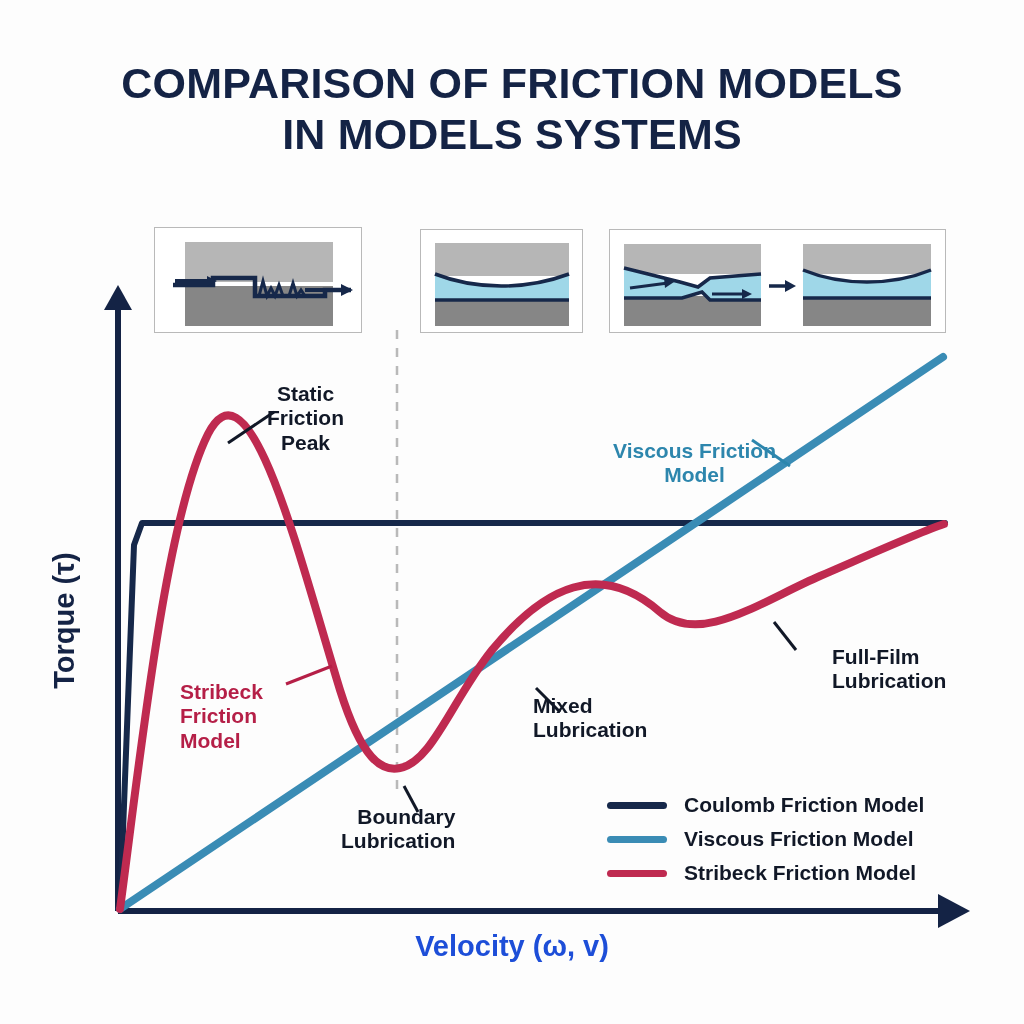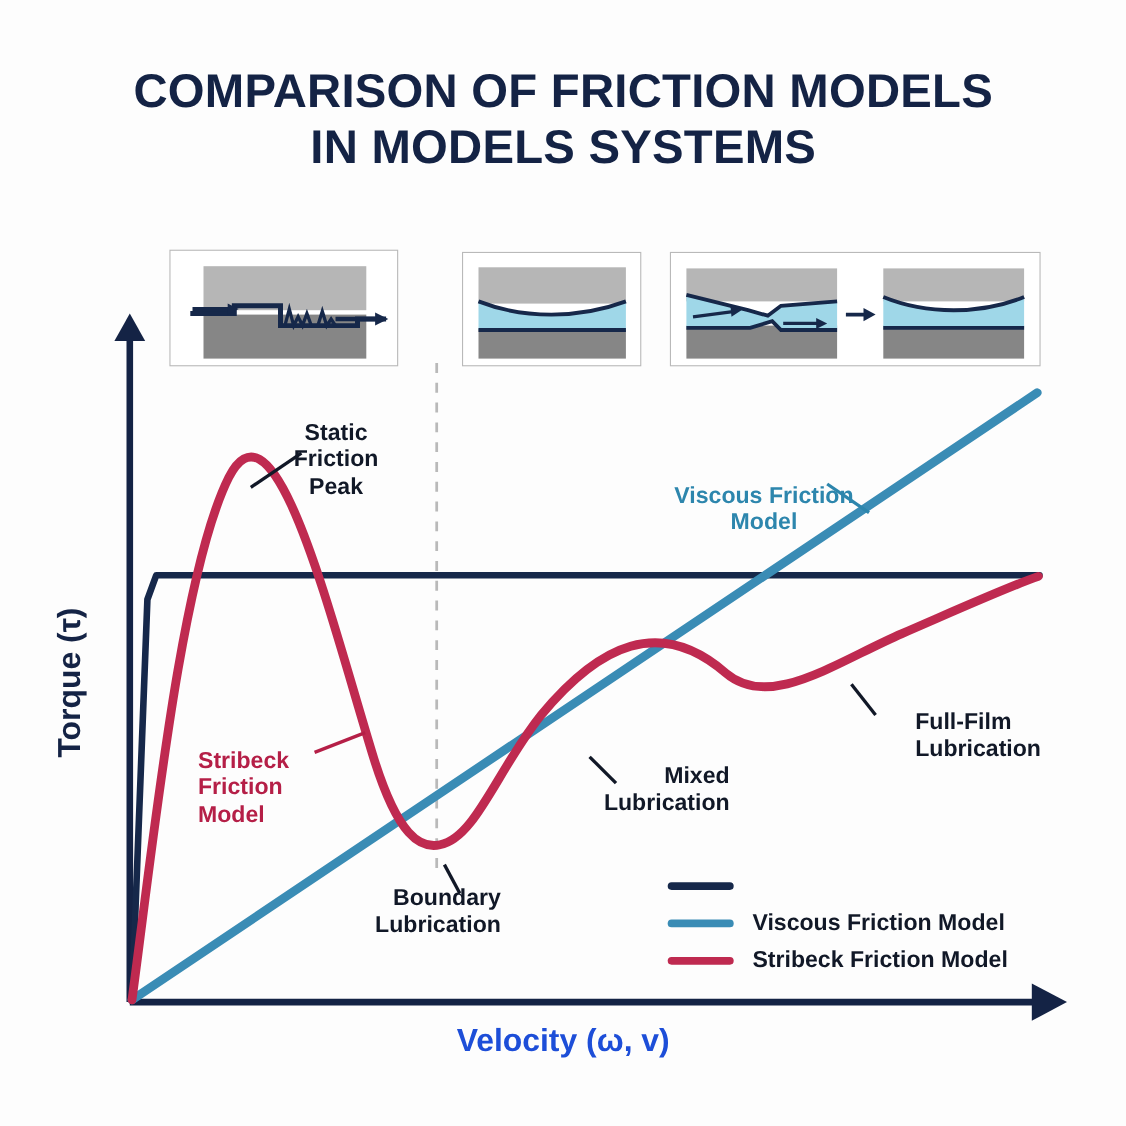"Mixed" #annot-mixed { left: 549px -> 533px; text-align: right -> left }
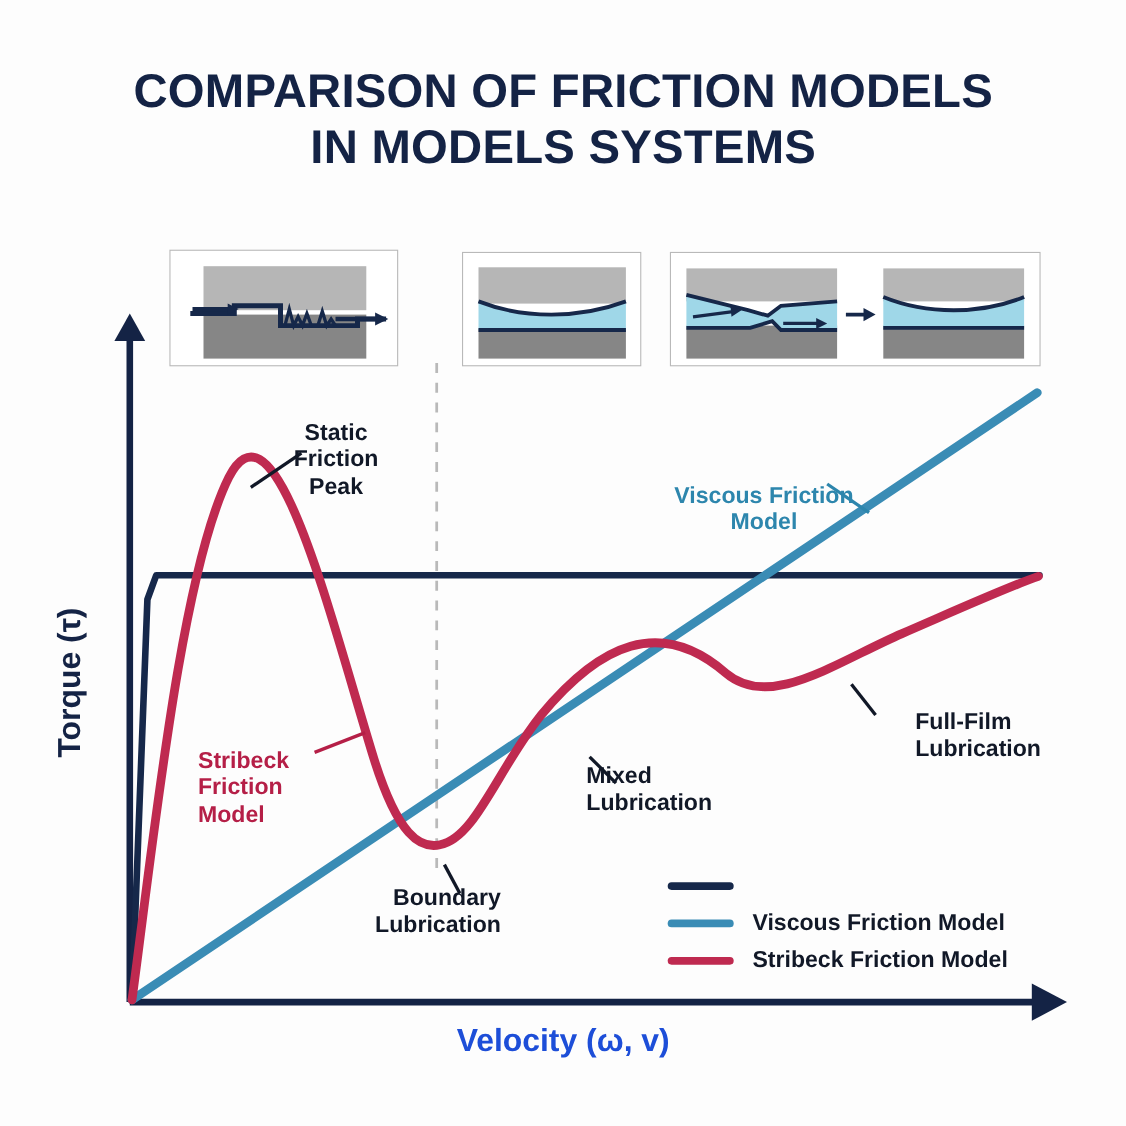"Coulomb Friction Model" span.legend-label { html: none -> <span>Coulomb Friction Model</span> }
